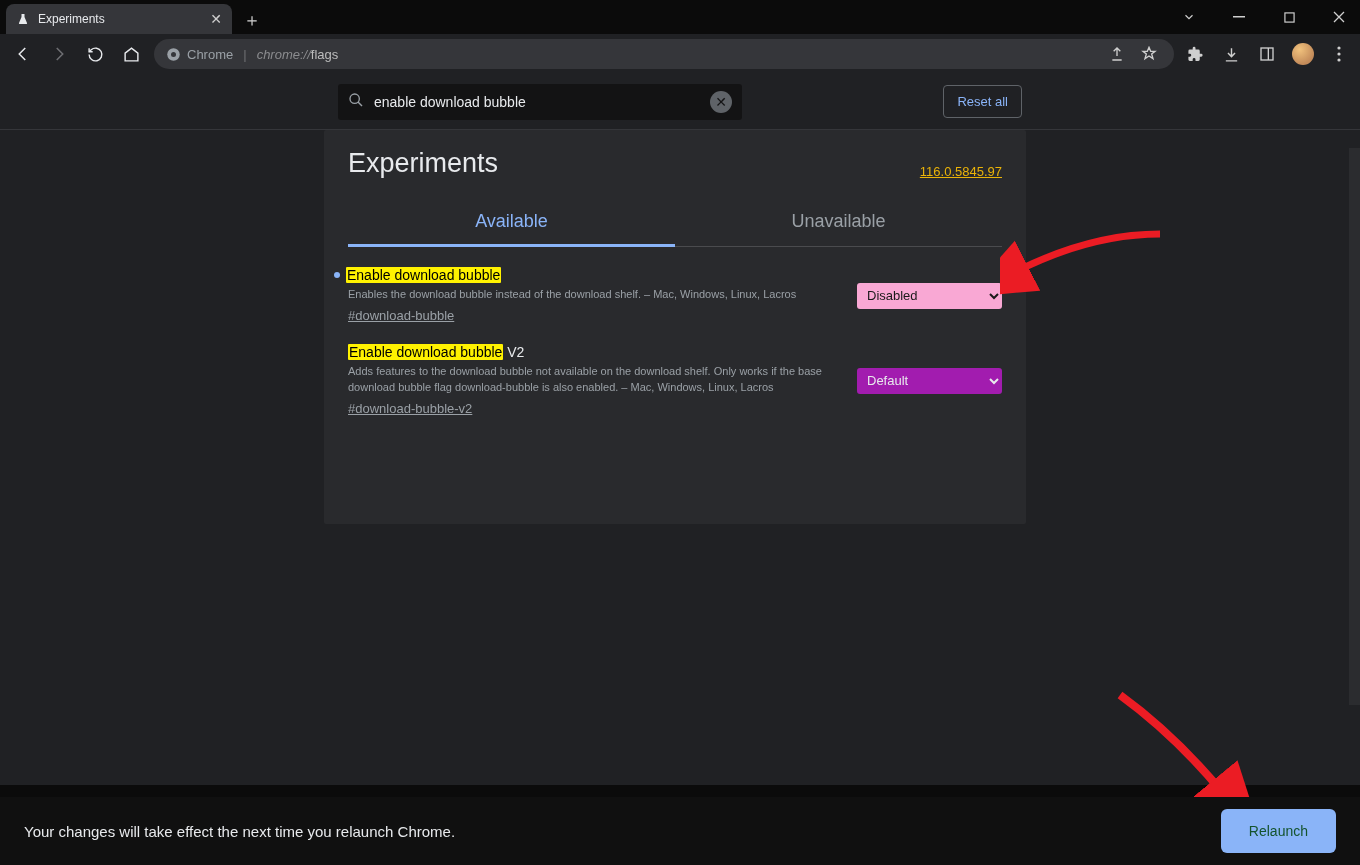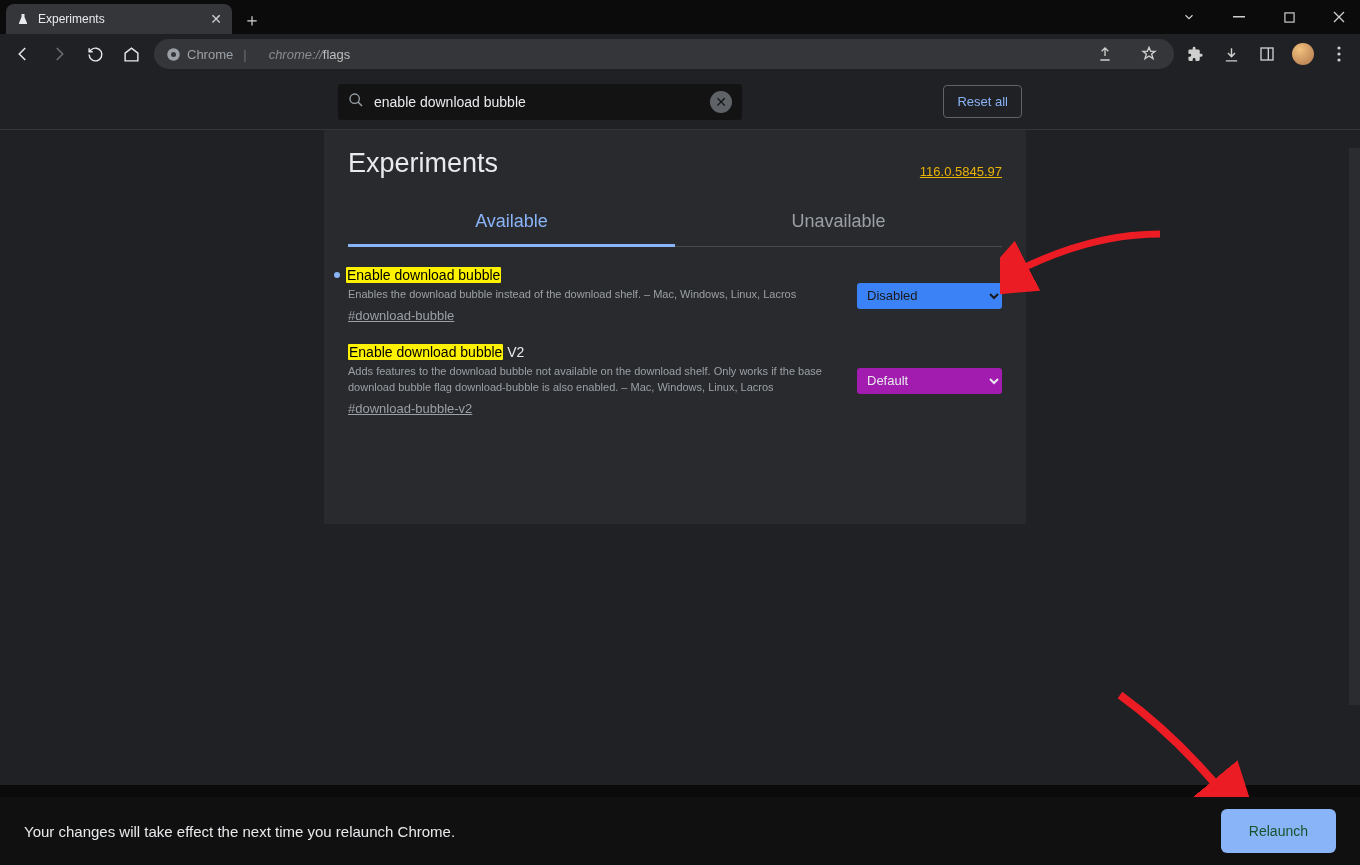"Chrome" .omnibox { gap: 18px -> 6px }
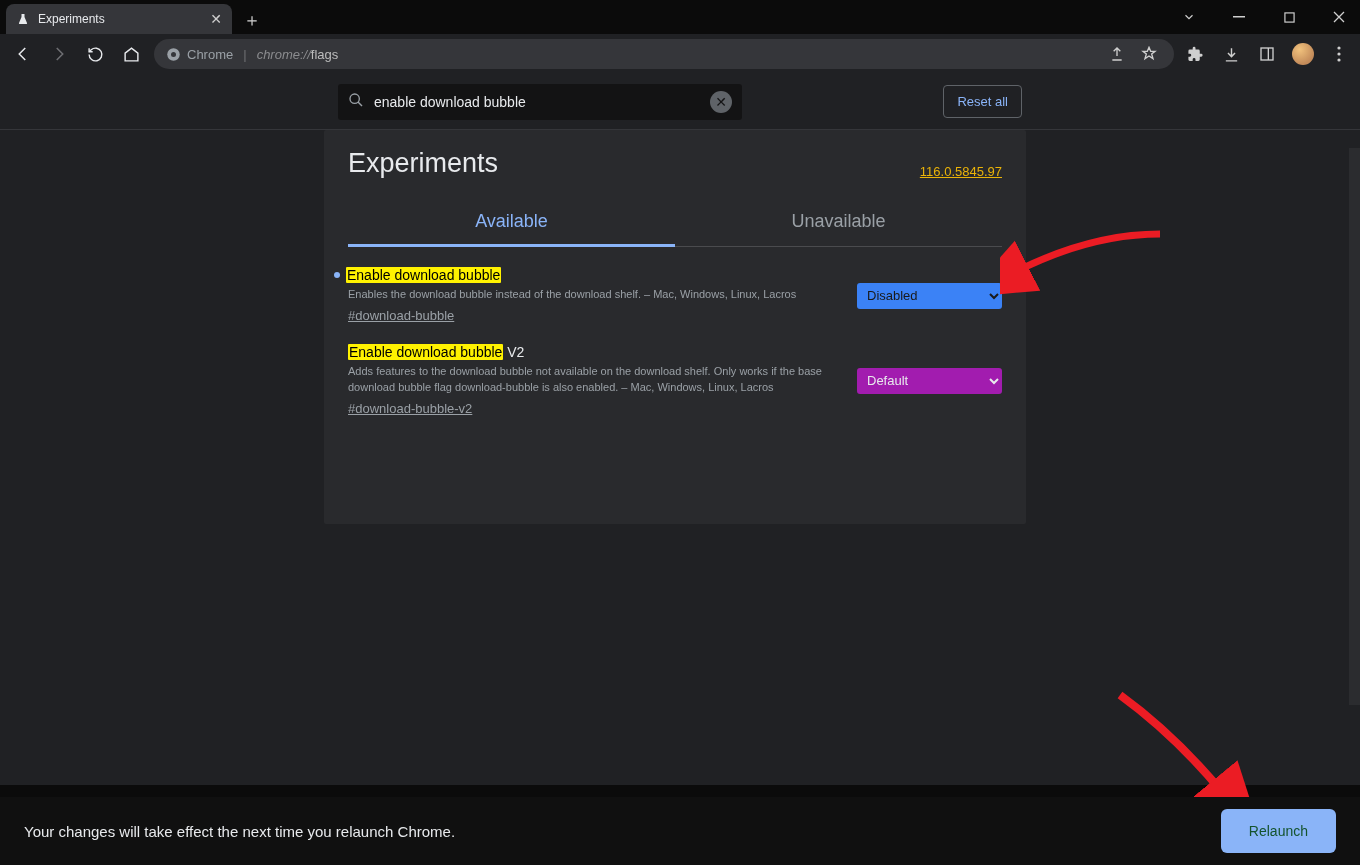"Disabled" select.changed { background: #3b82f6 -> #f9a8d4 }
